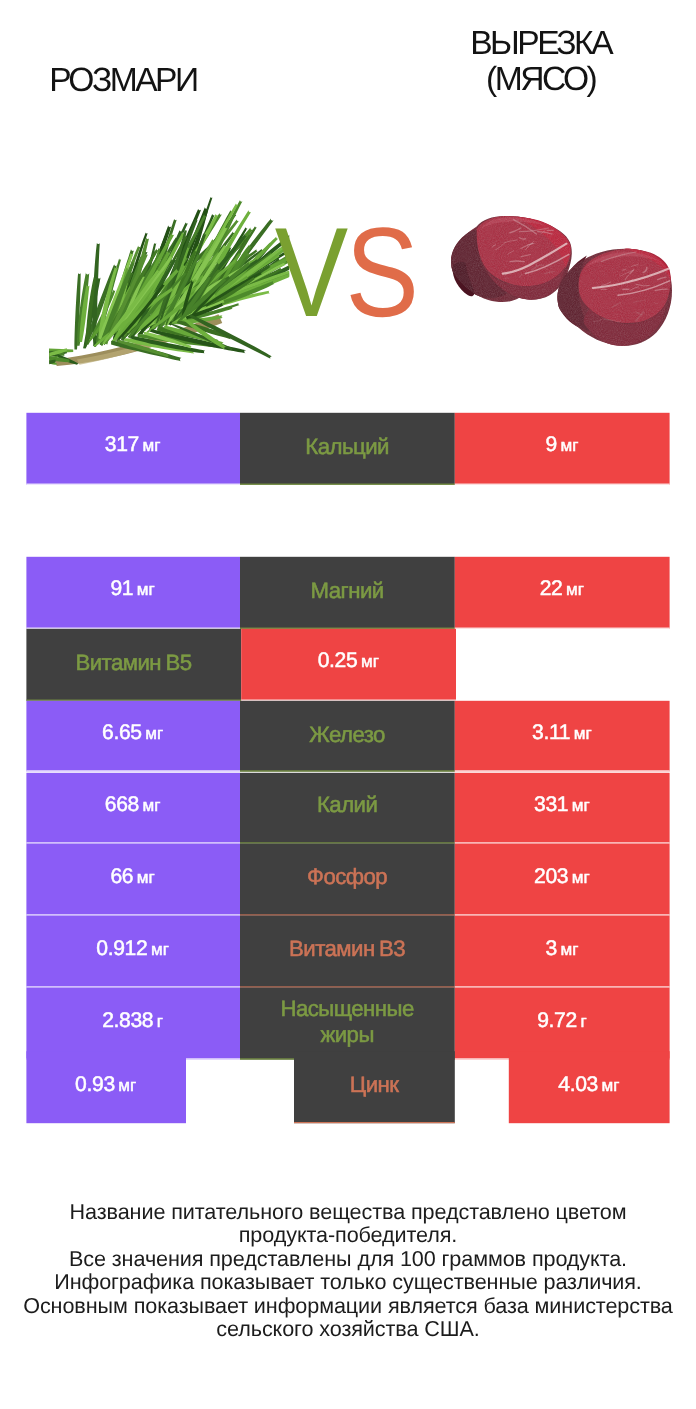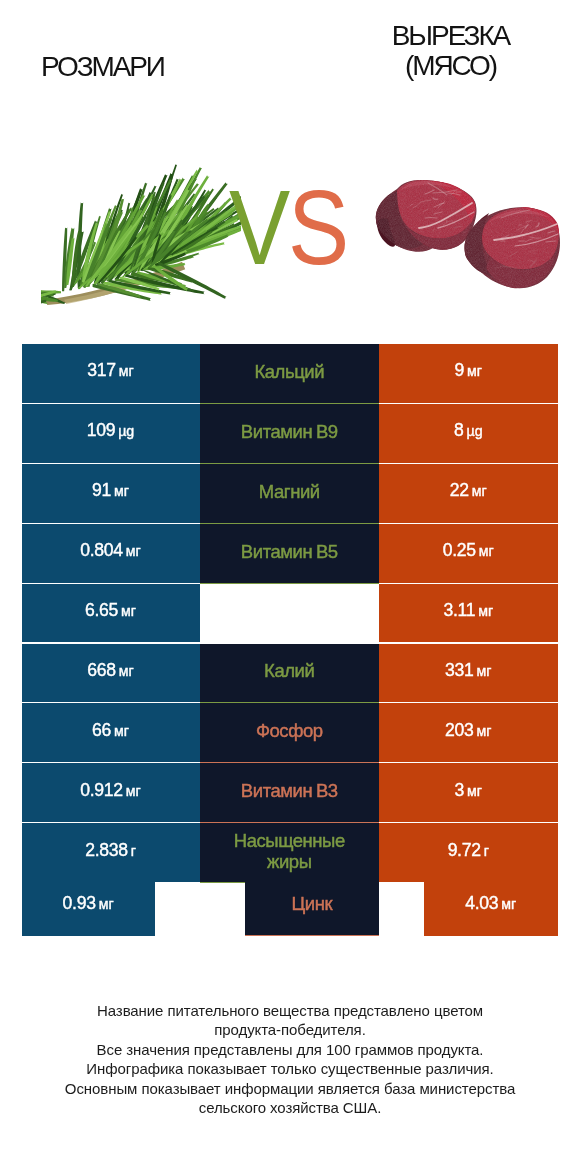"317 мг" .cL { background: #0c4a6e -> #8b5cf6 }
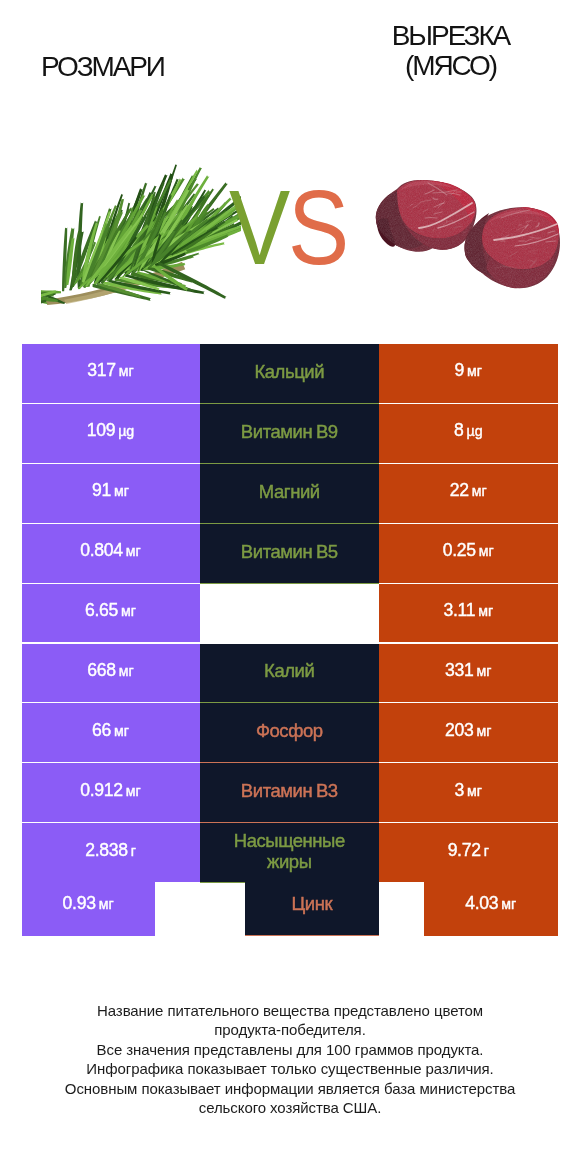"Кальций" .cM { background: #0f172a -> #404040 }
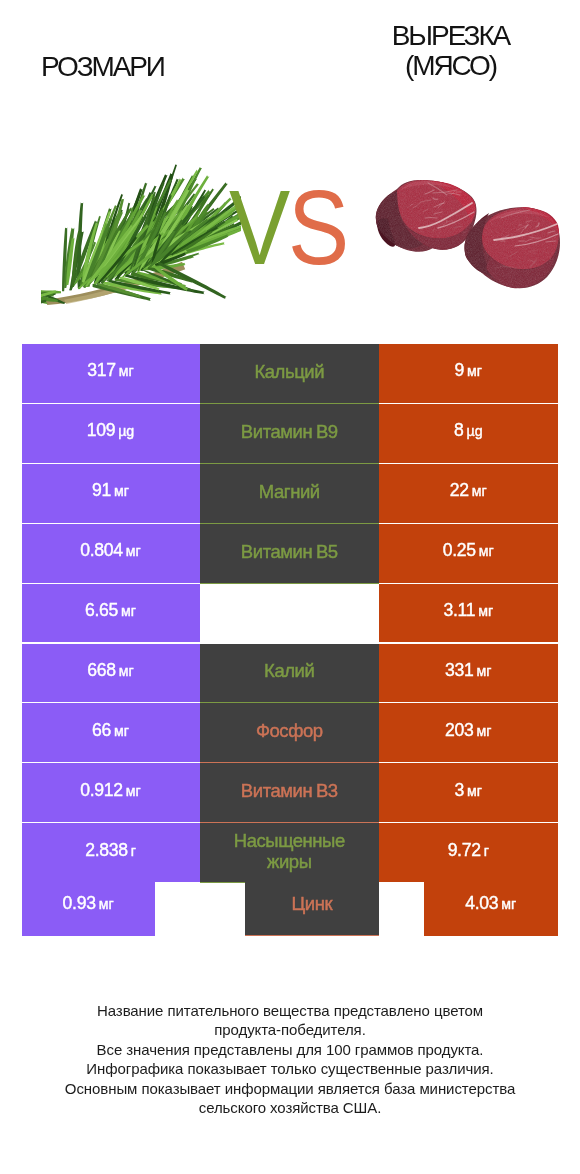"9 мг" .cR { background: #c2410c -> #ef4444 }
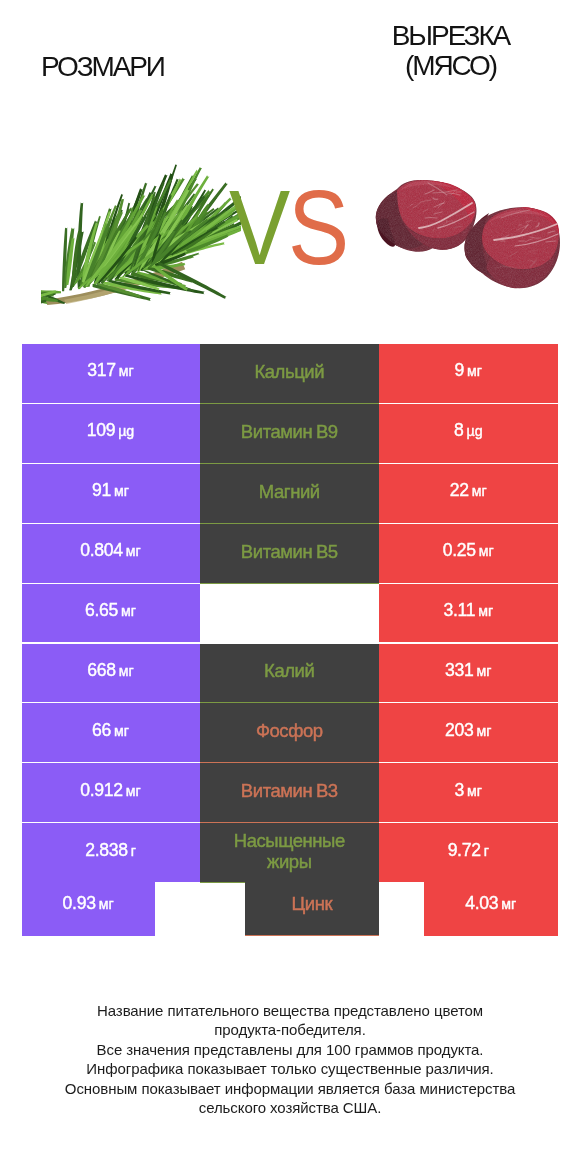"109 µg" div.row { html: <div> <div> <span>109<span>µg</span></span> </div> <div> <span>Витамин B9</span> </div> <div> <span>8<span>µg</span></span> </div> </div> -> none }
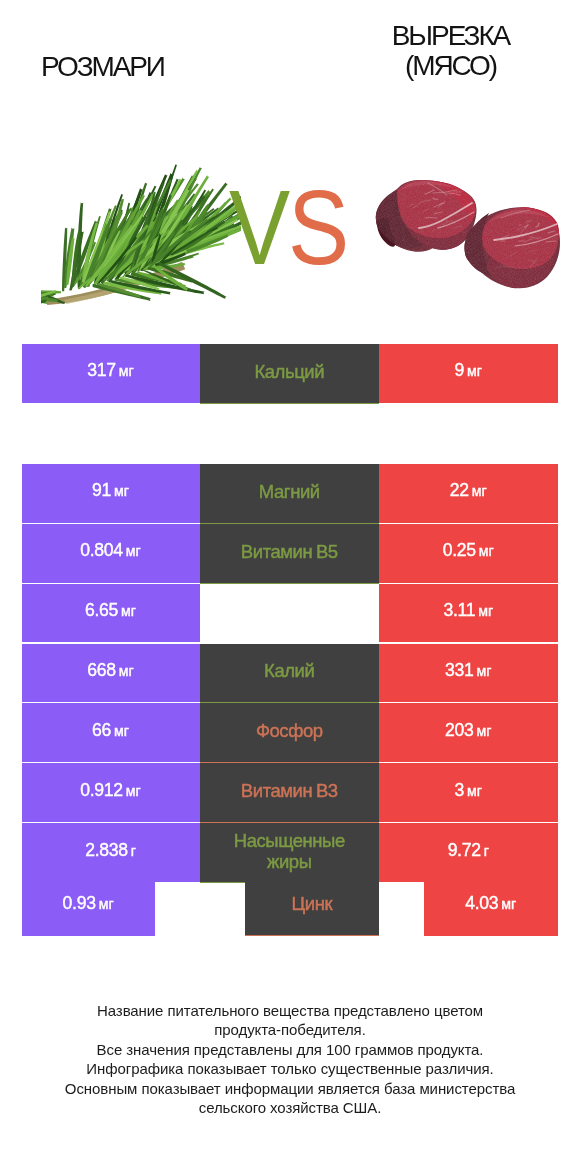"0.804 мг" div.cell { html: <div> <span>0.804<span>мг</span></span> </div> -> none }
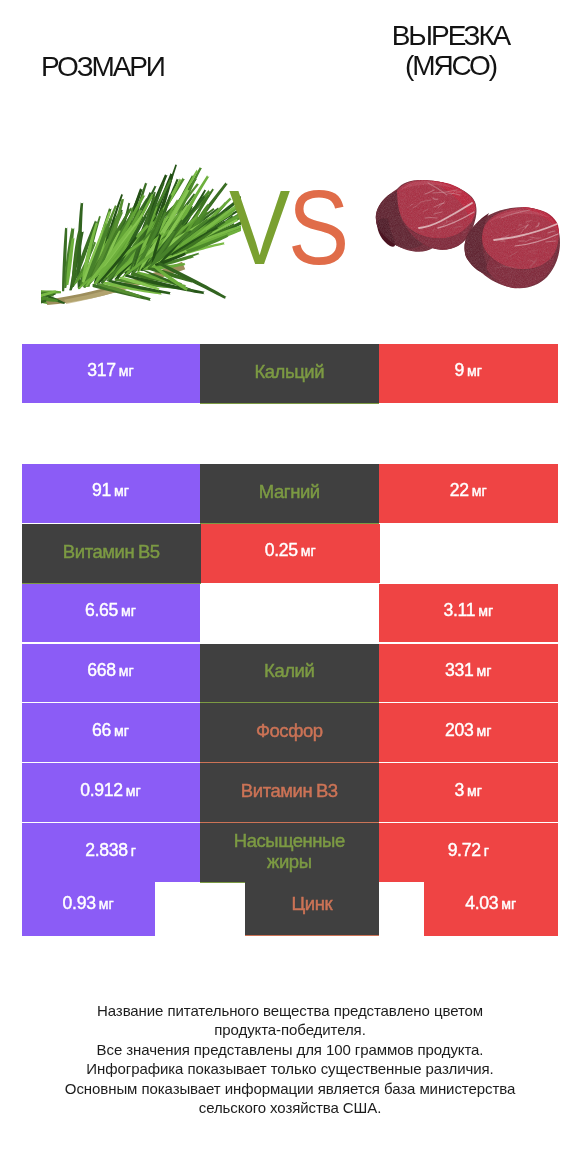"Железо" div.cell { html: none -> <div> <span>Железо</span> </div> }
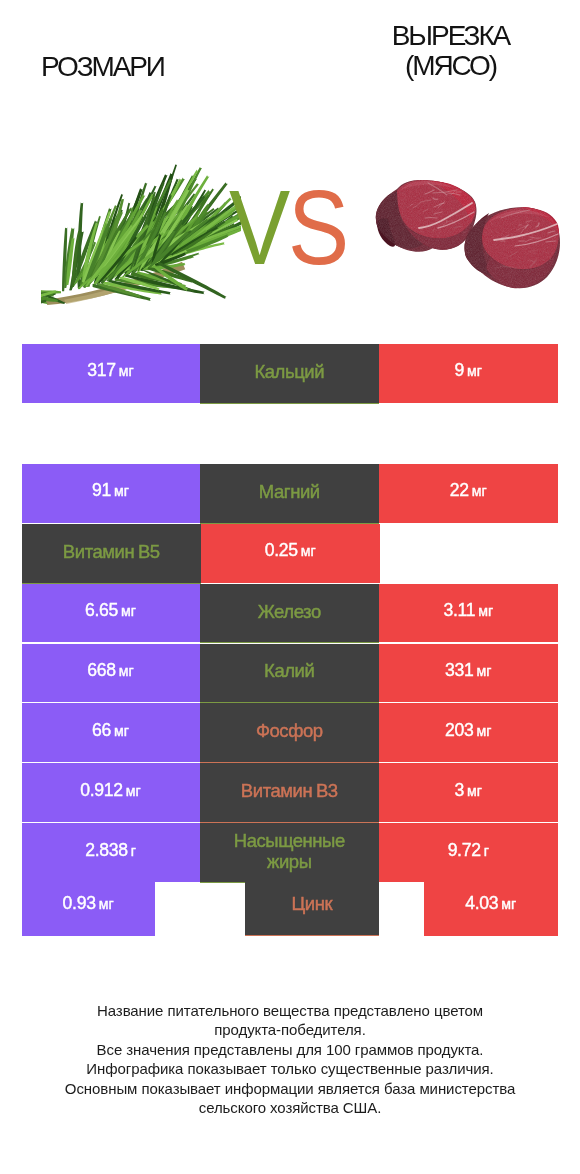"Название питательного вещества" .foot { font-size: 15px -> 18px }
